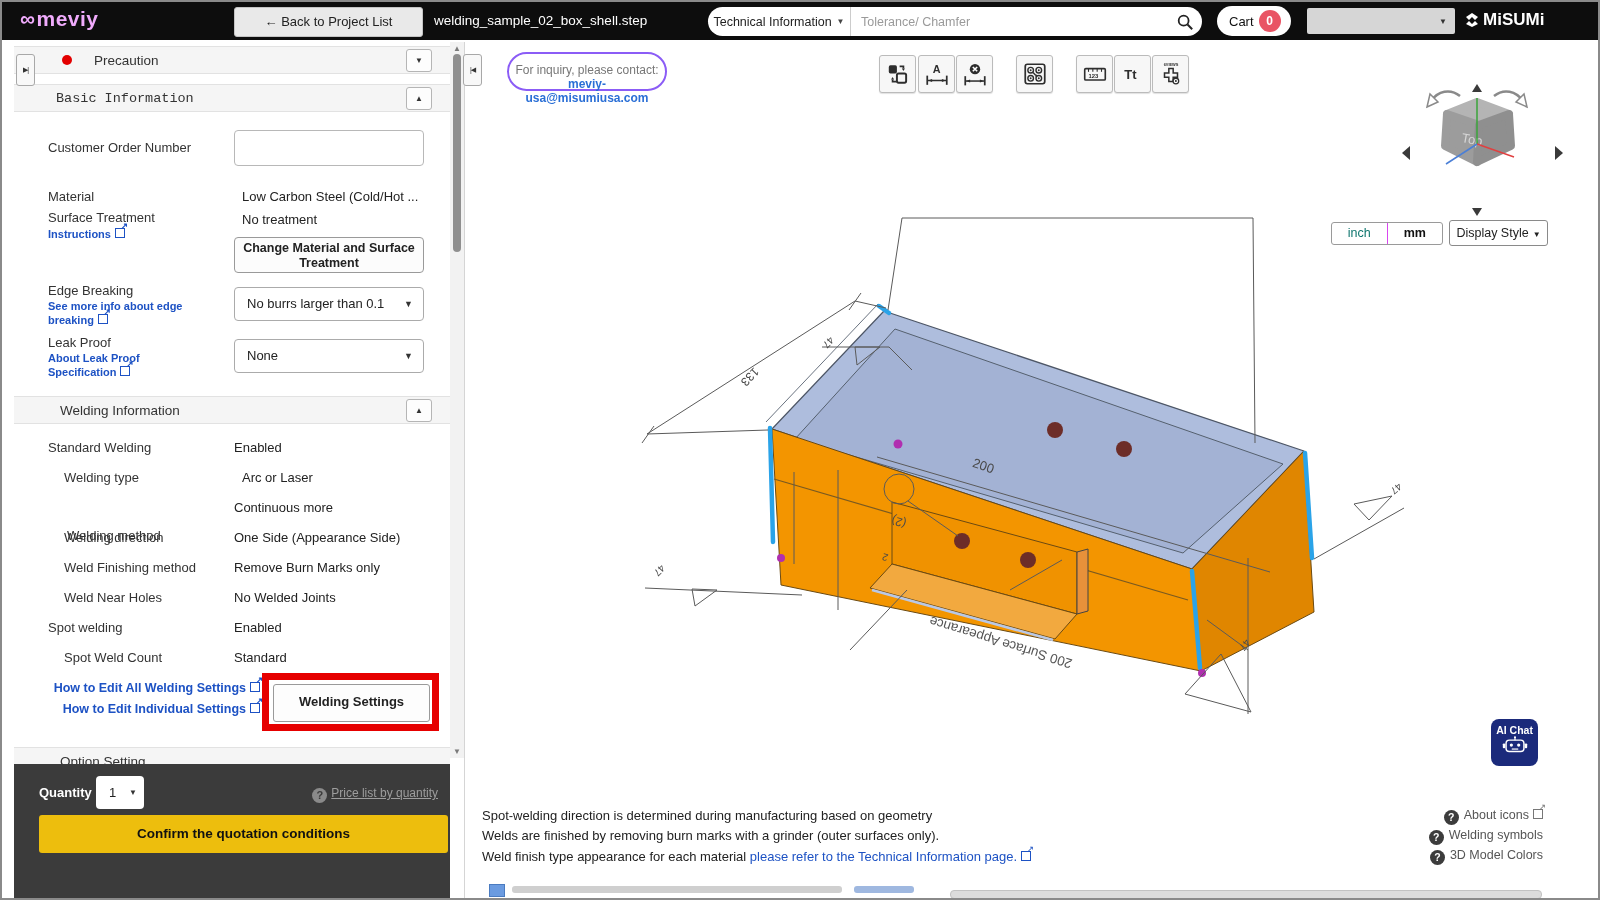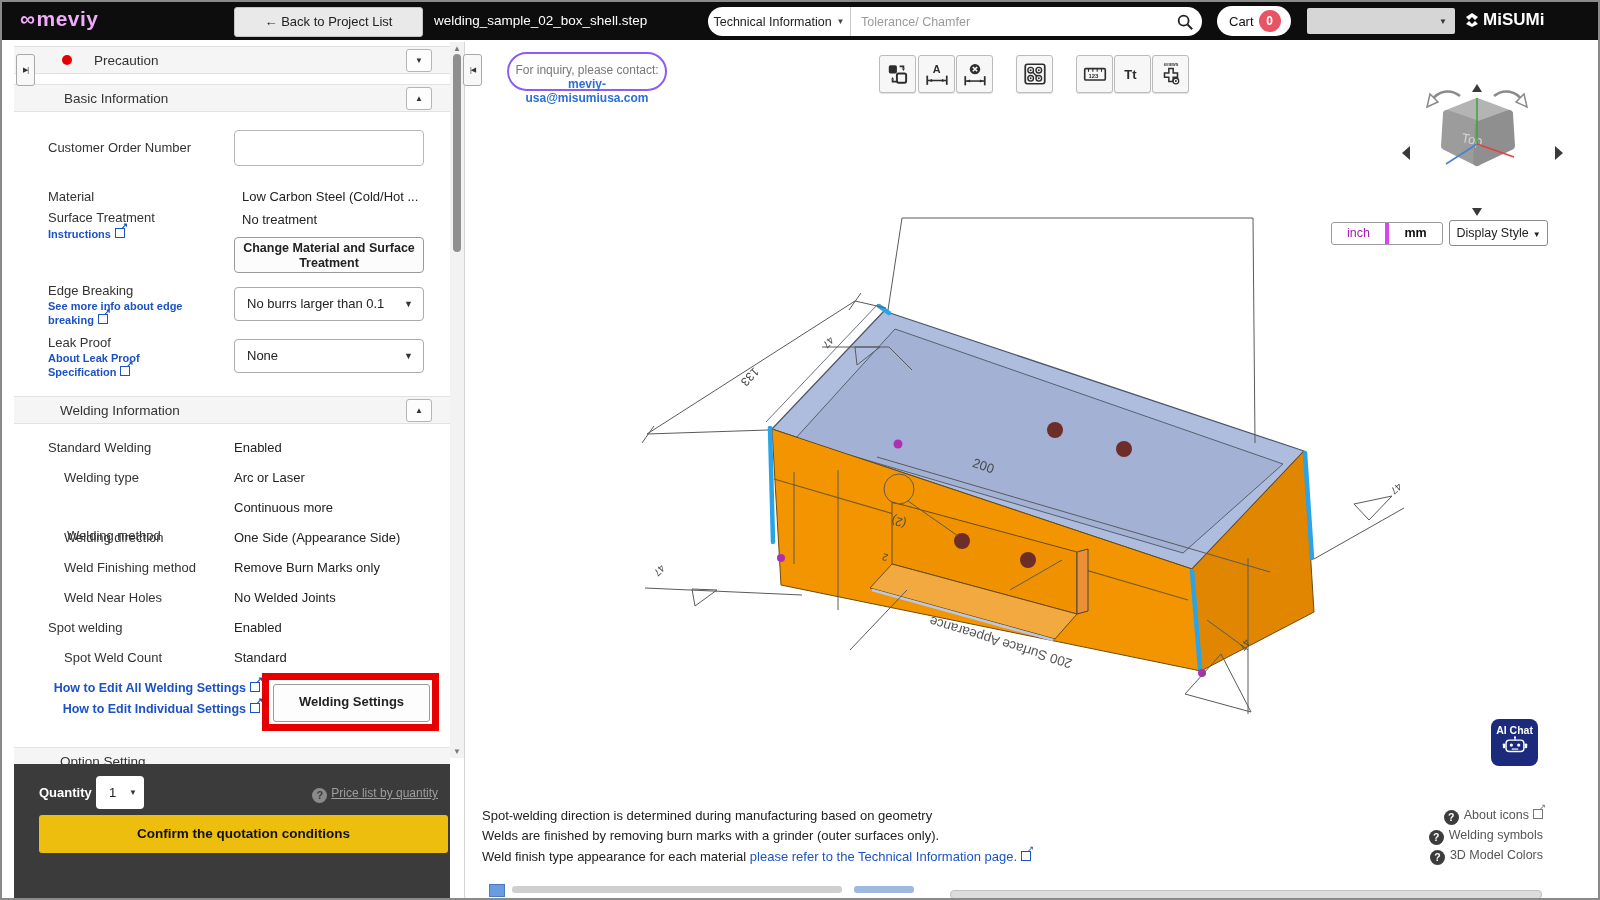"Basic Information" span.t { font-family: none -> Liberation Mono, monospace; left: 50px -> 42px }
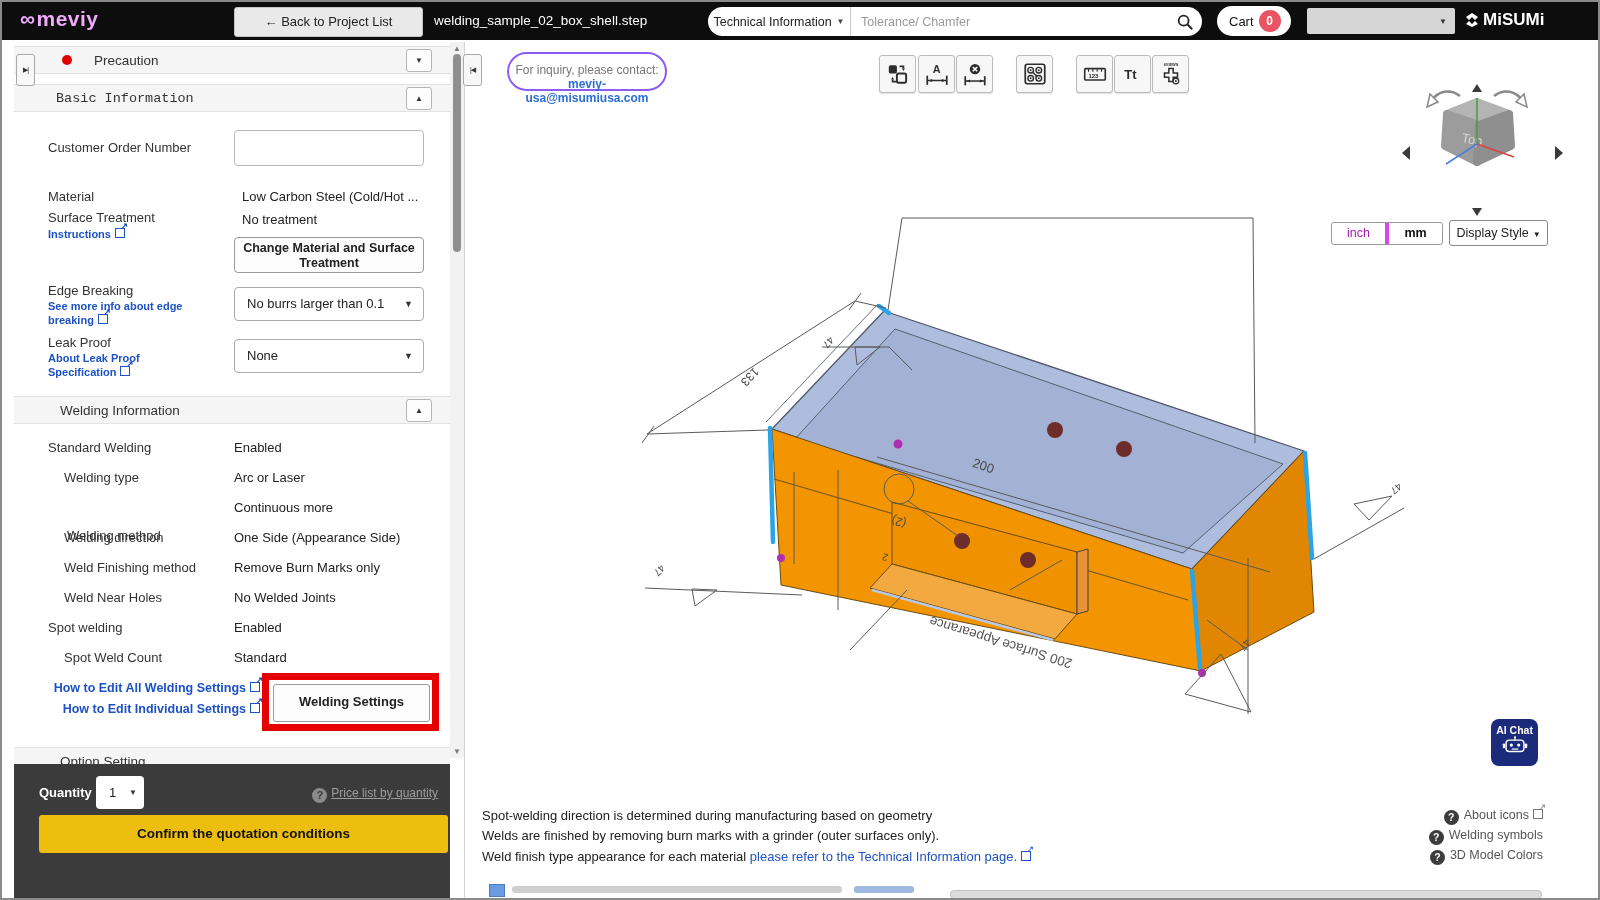"inch" .unittgl .inch { border-right: 4px solid #d946ef -> 1px solid #d946ef; color: #a21caf -> #0f766e }
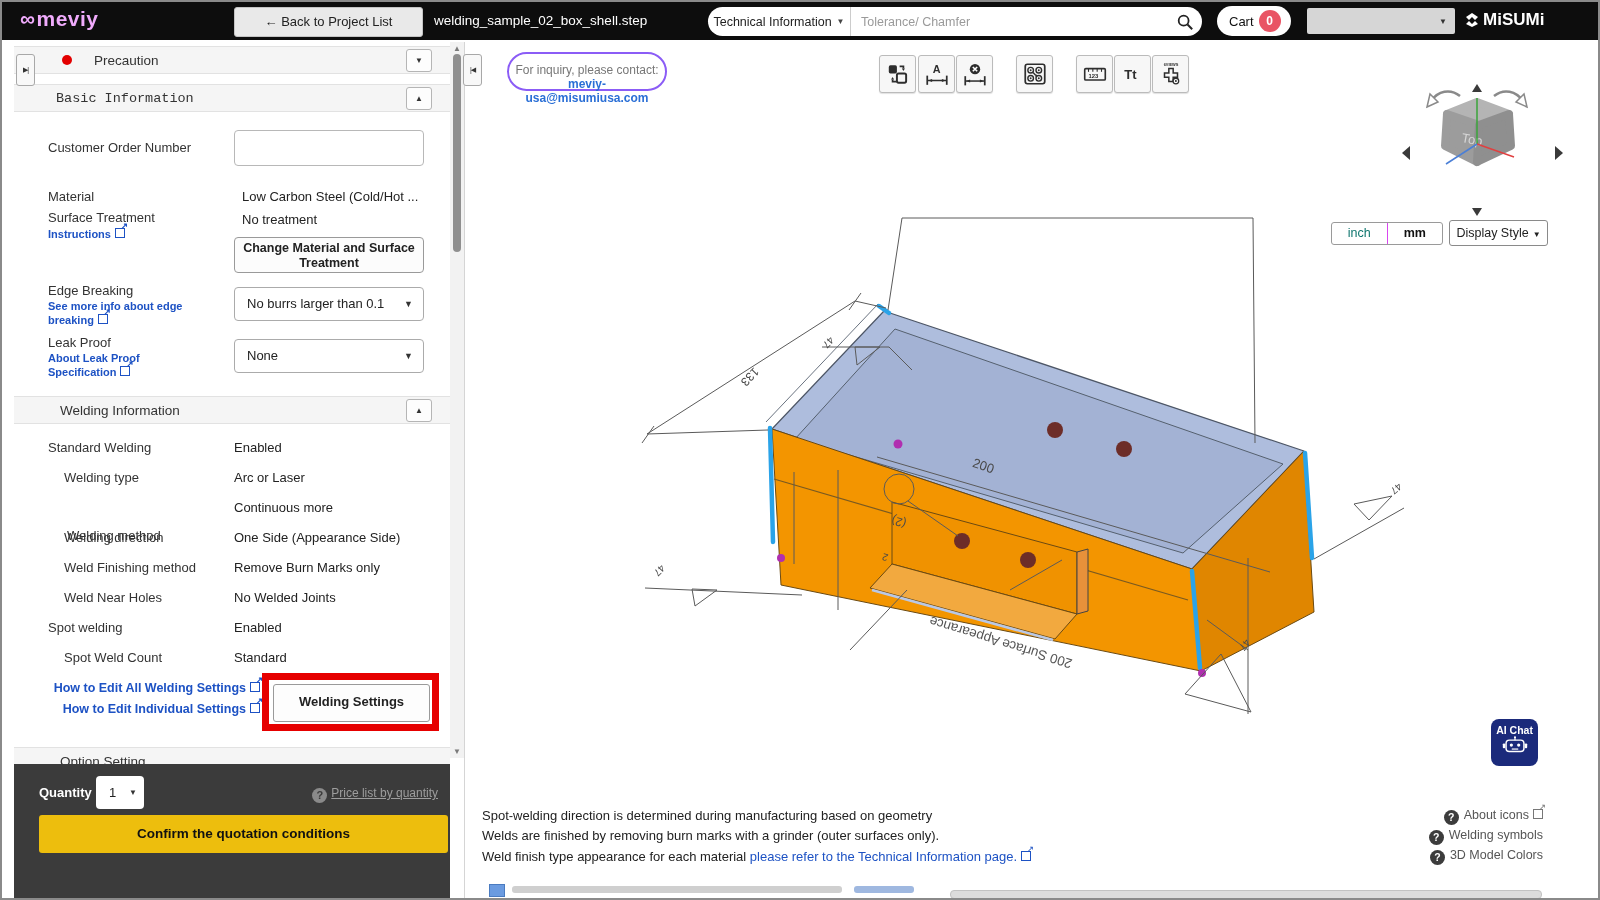"Arc or Laser" span.wval { margin-left: none -> 8px }
